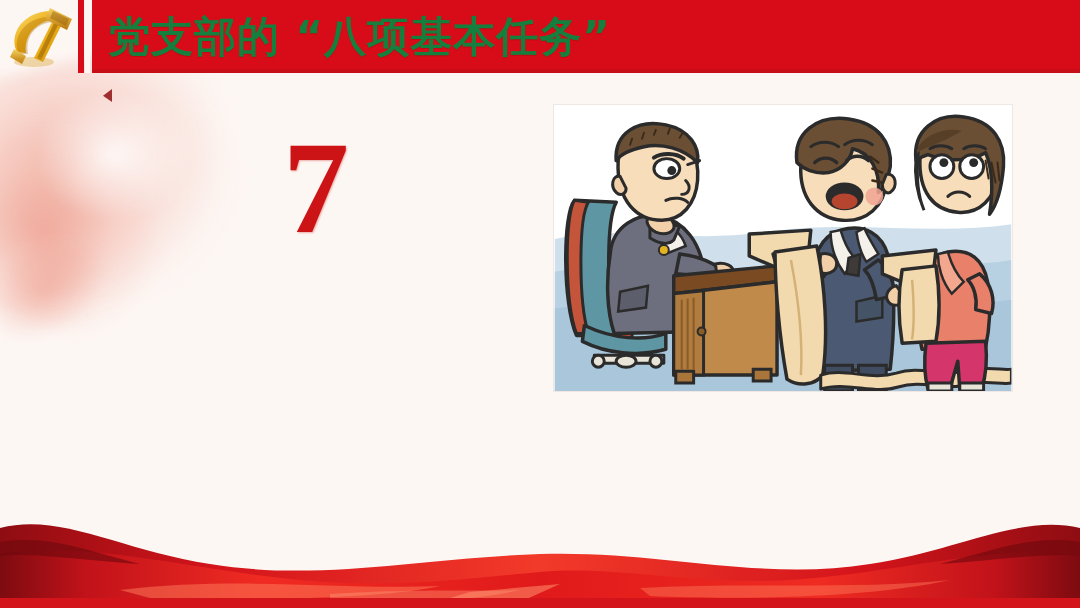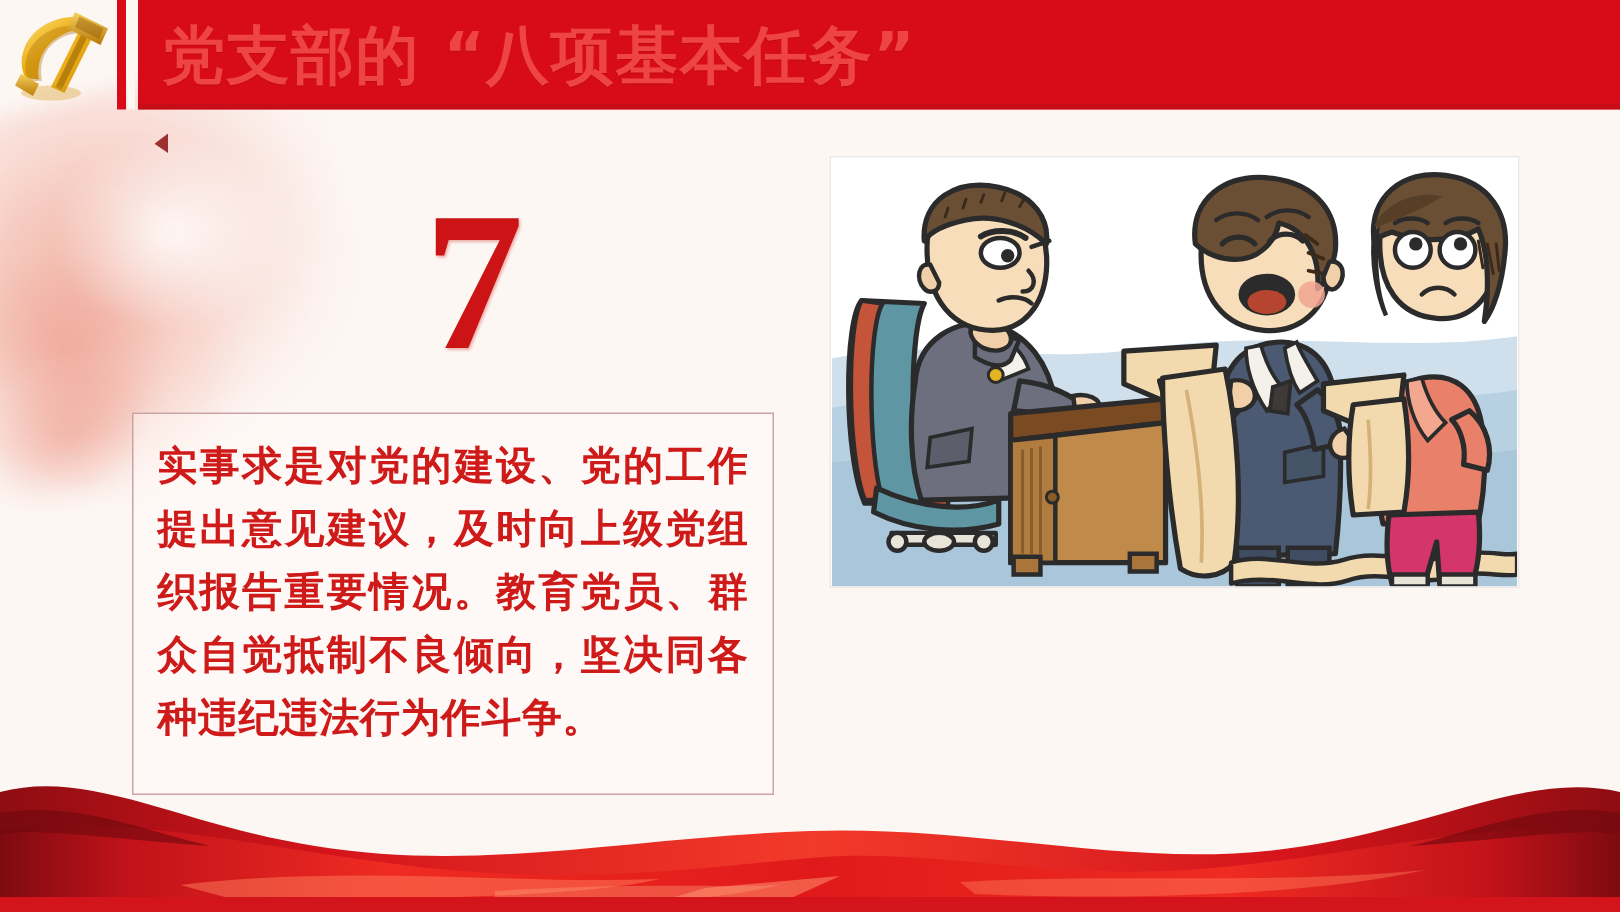"党支部的 “八项基本任务”" .header-title { color: #ef4444 -> #15803d }
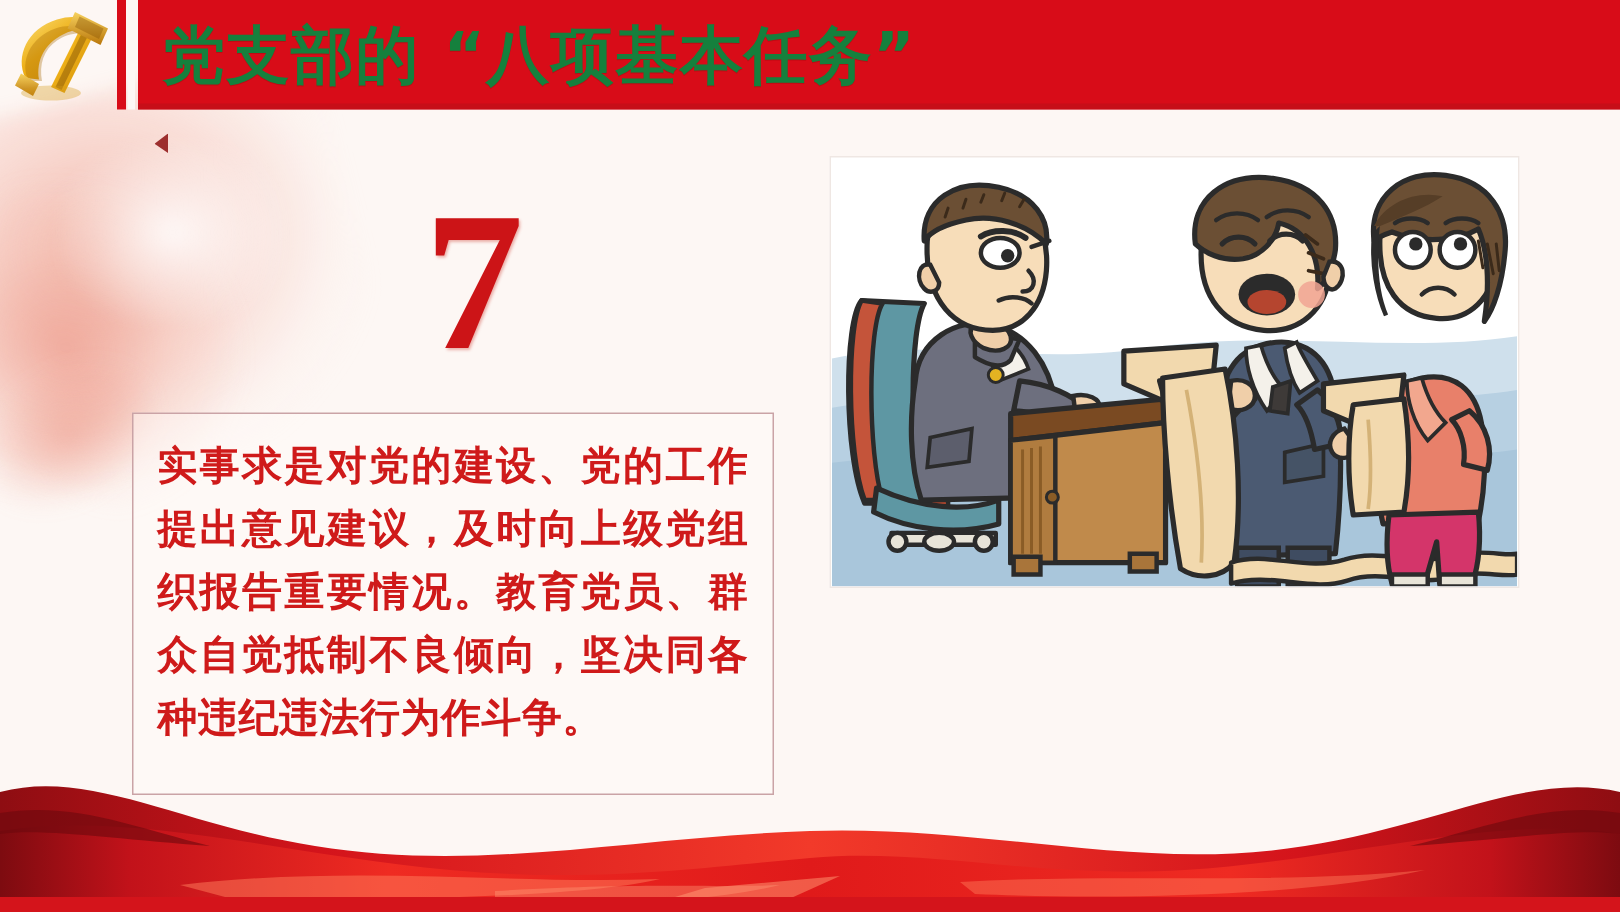"实事求是对党的建设、党的工作提出意见建议，及时向上级党组织报告重要情况。教育党员" div.textbox { html: <div> <p>实事求是对党的建设、党的工作提出意见建议，及时向上级党组织报告重要情况。教育党员、群众自觉抵制不良倾向，坚决同各种违纪违法行为作斗争。</p> </div> -> none }
